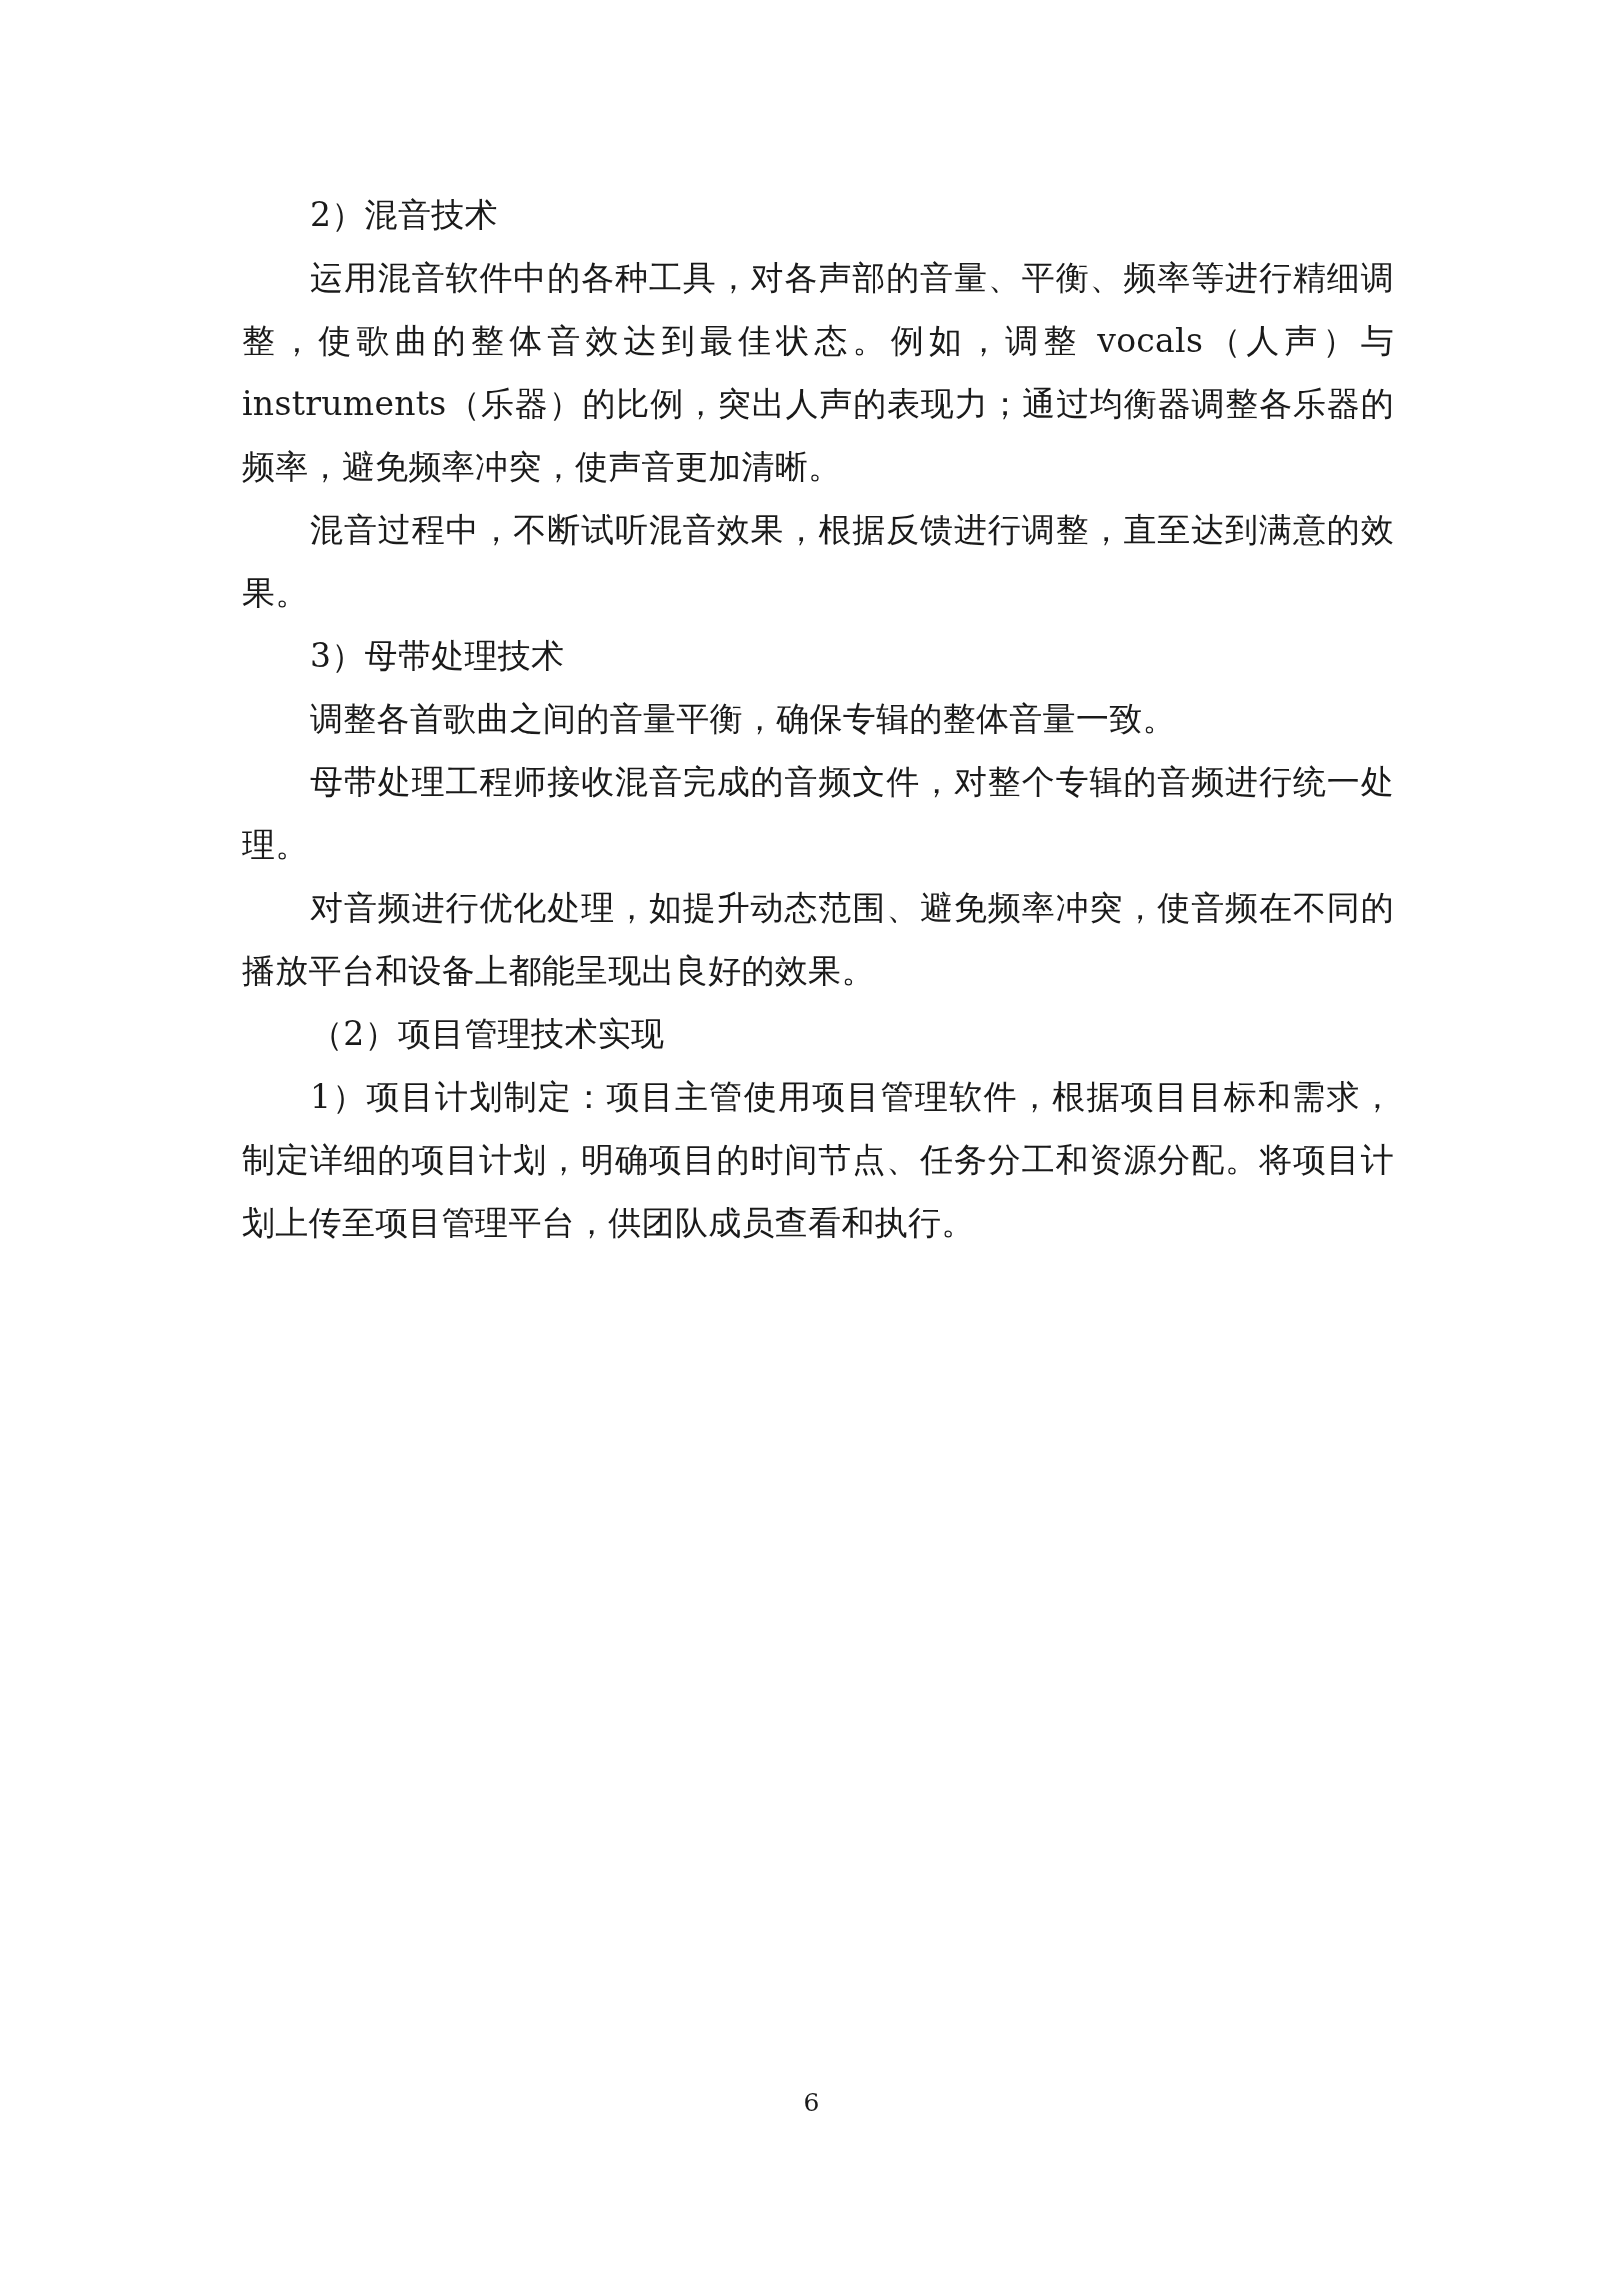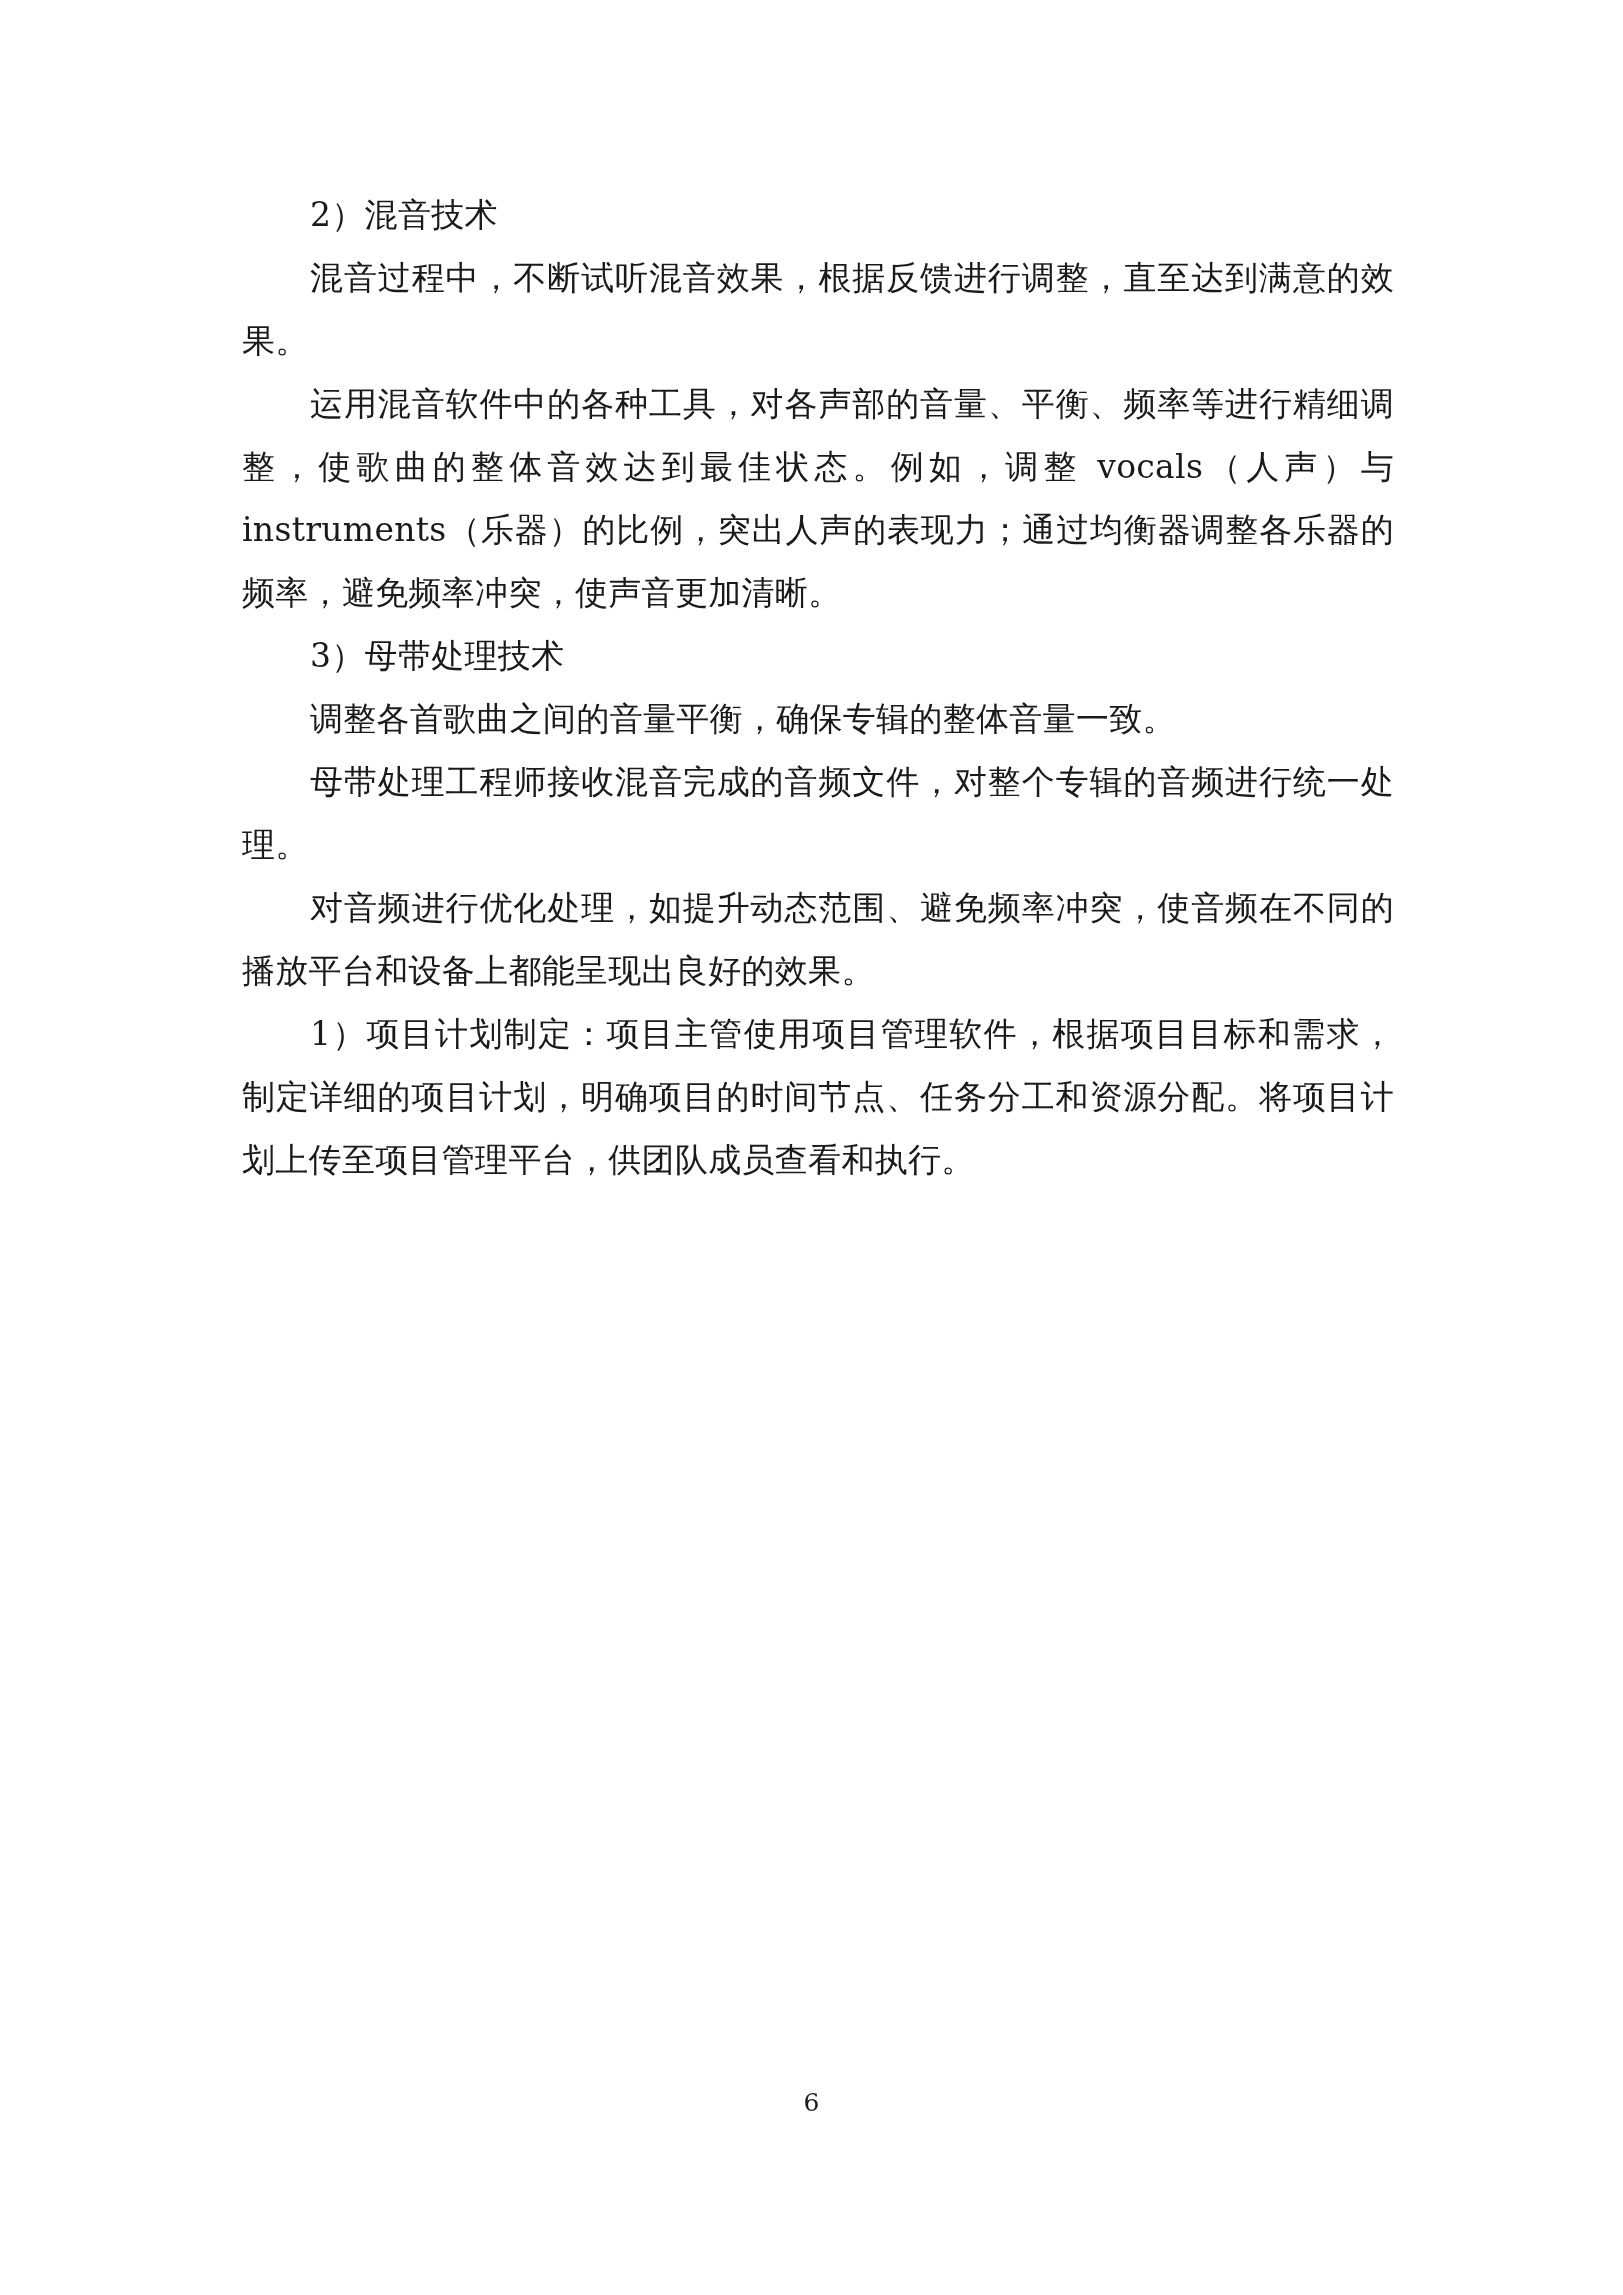"混音过程中，不断试听混音效果，根据反馈进行调整，直至达到满意的效果。" p.para { order: before "运用混音软件中的各种工具，对各声部的音量、平衡、频率等进行精细调整，使歌曲的整体" -> after "运用混音软件中的各种工具，对各声部的音量、平衡、频率等进行精细调整，使歌曲的整体" }
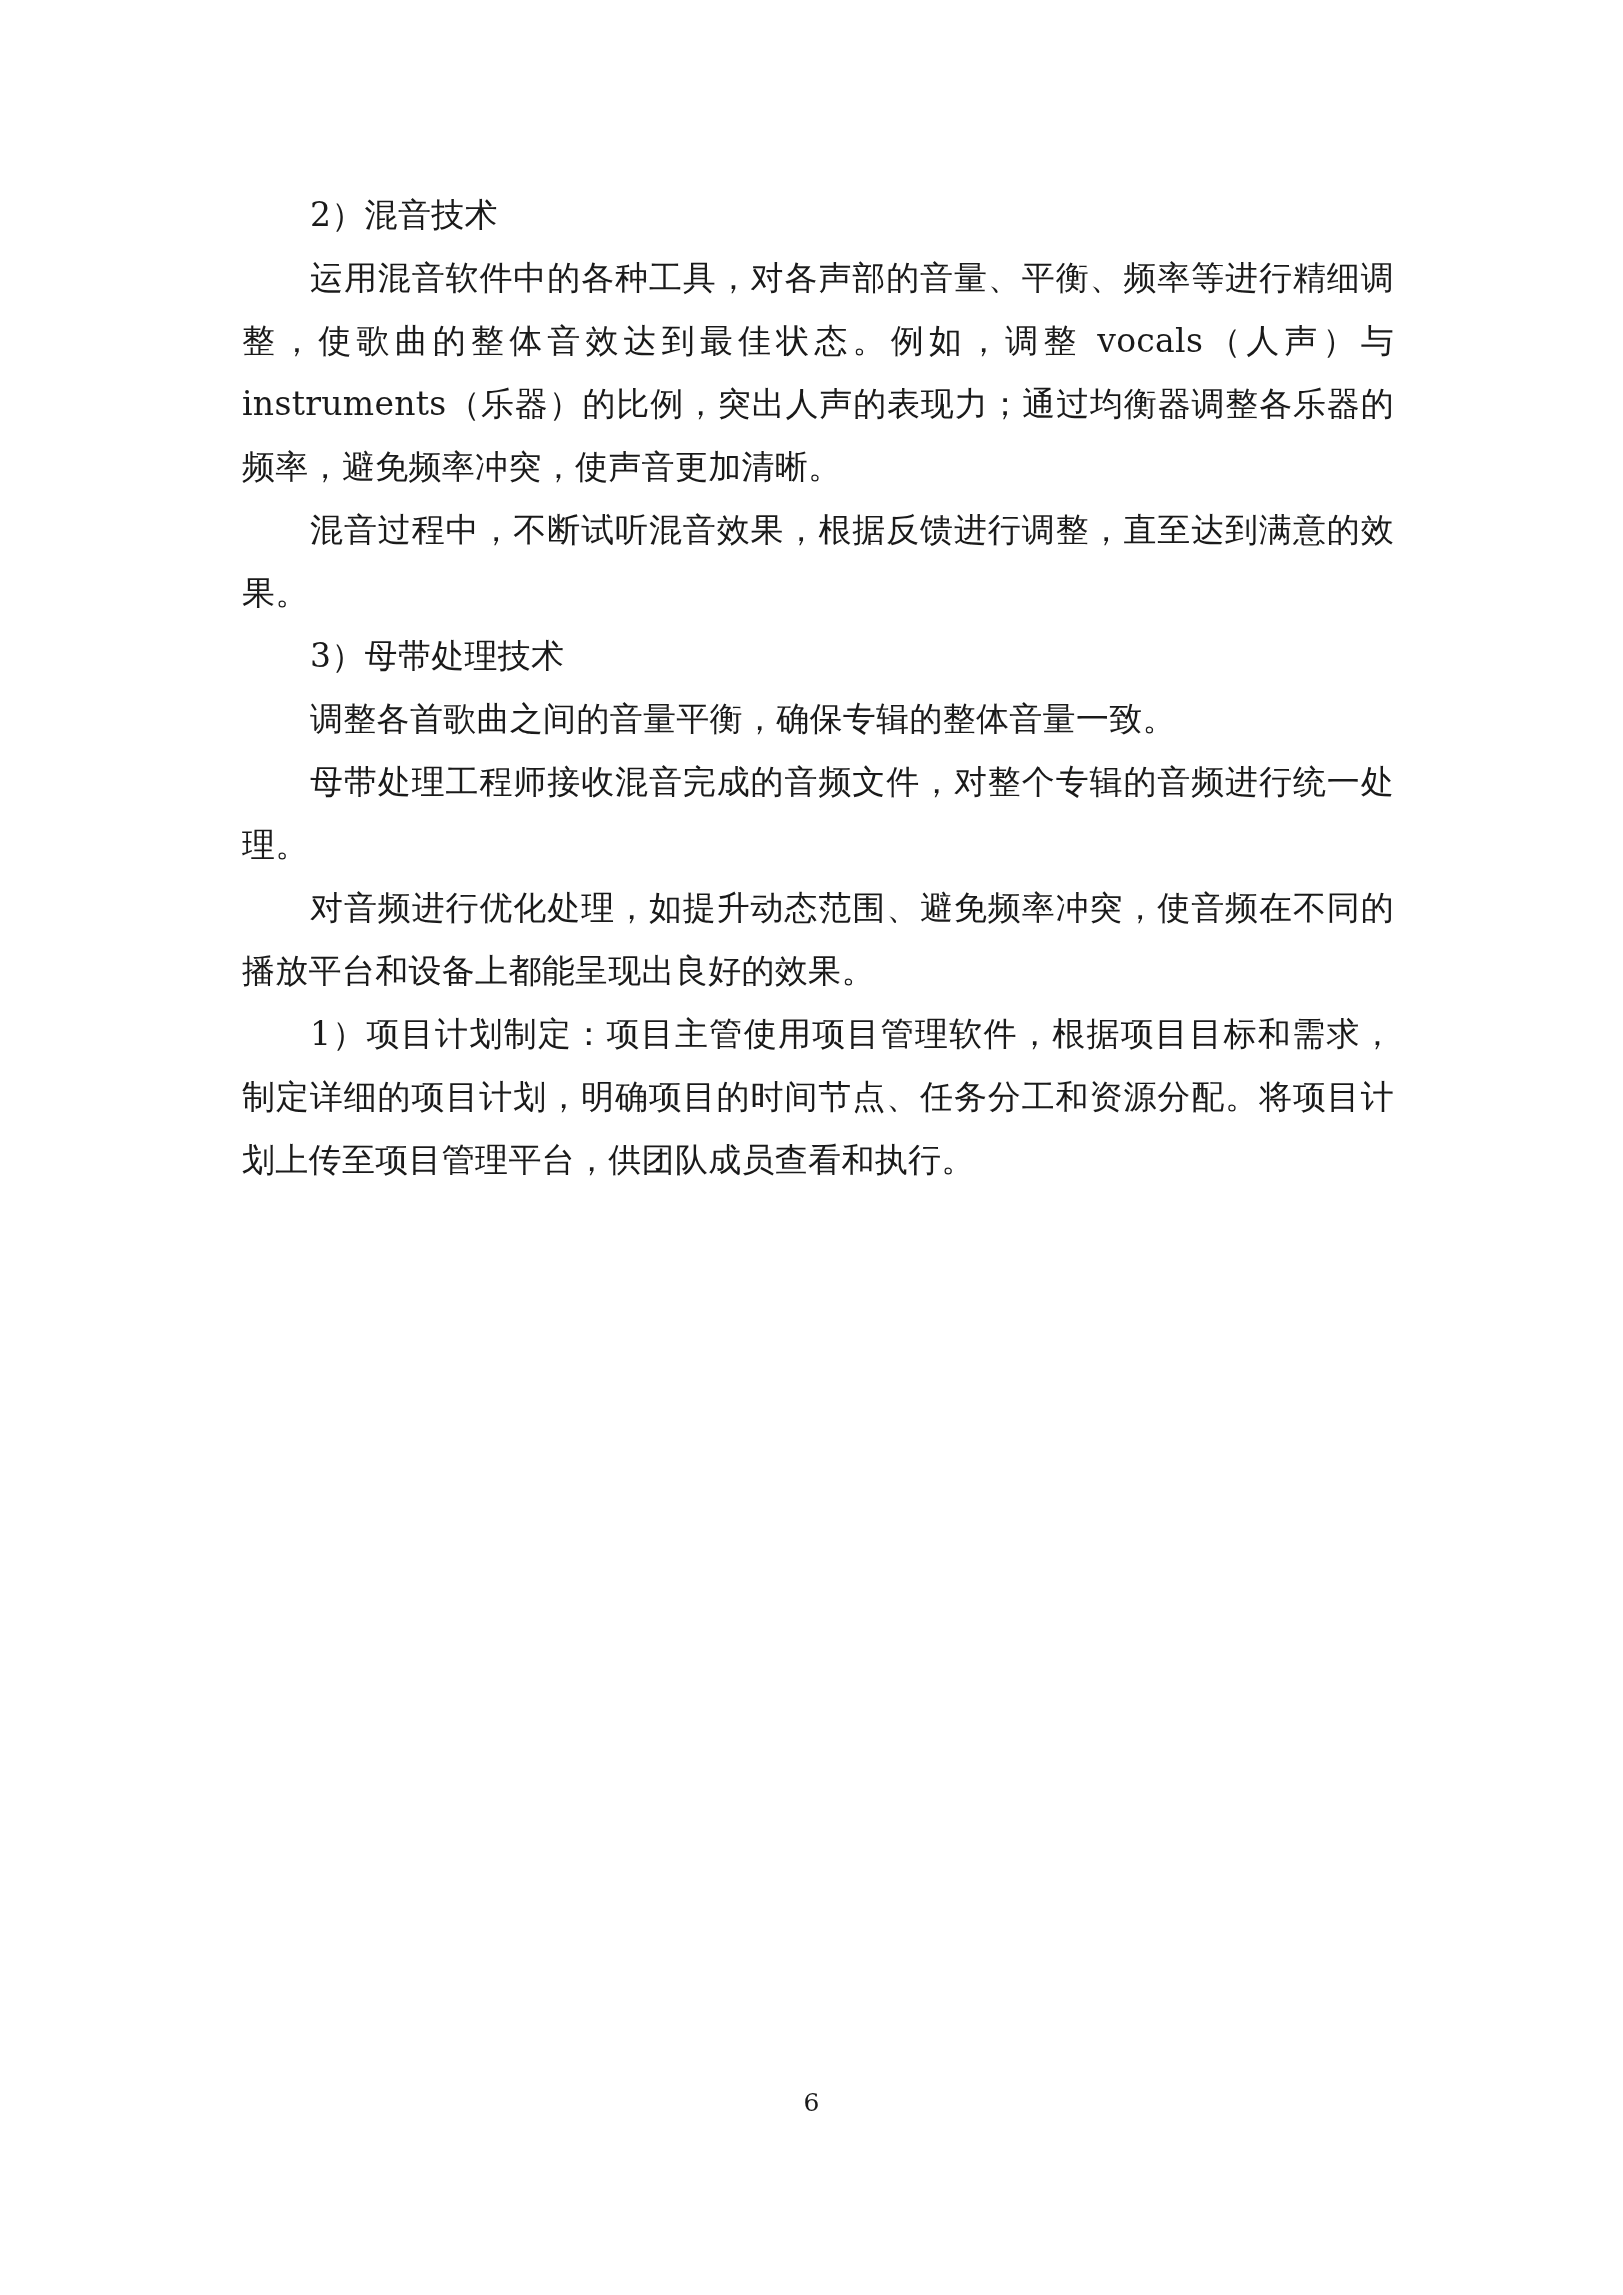"（2）项目管理技术实现" p.para { html: none -> <p>（2）项目管理技术实现</p> }
